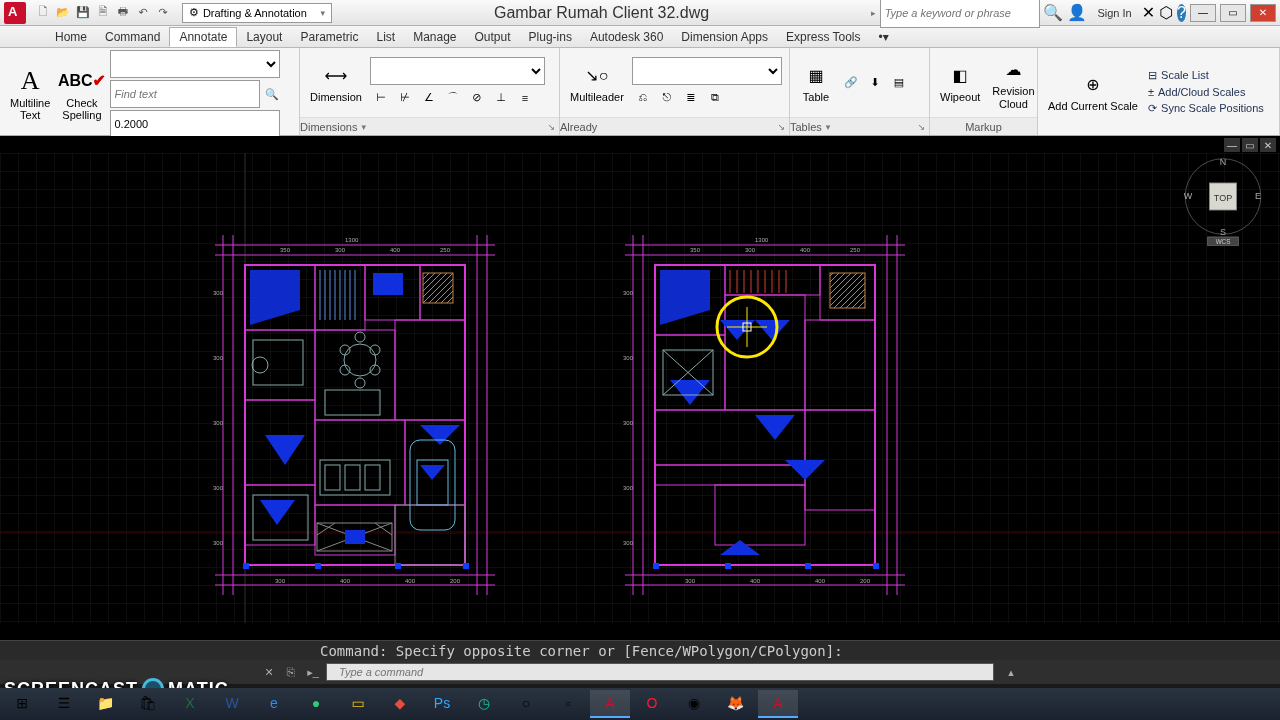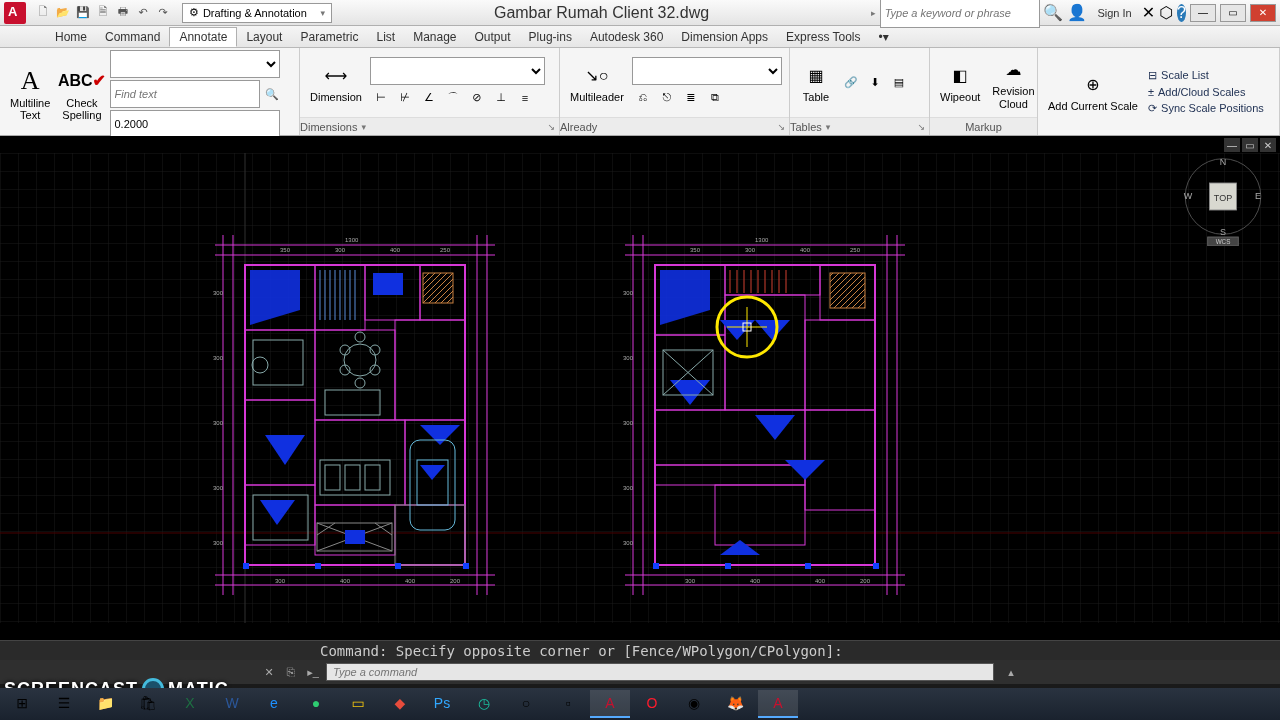"Type a command" .cmdline input { padding: 0 6px -> 0 12px }
